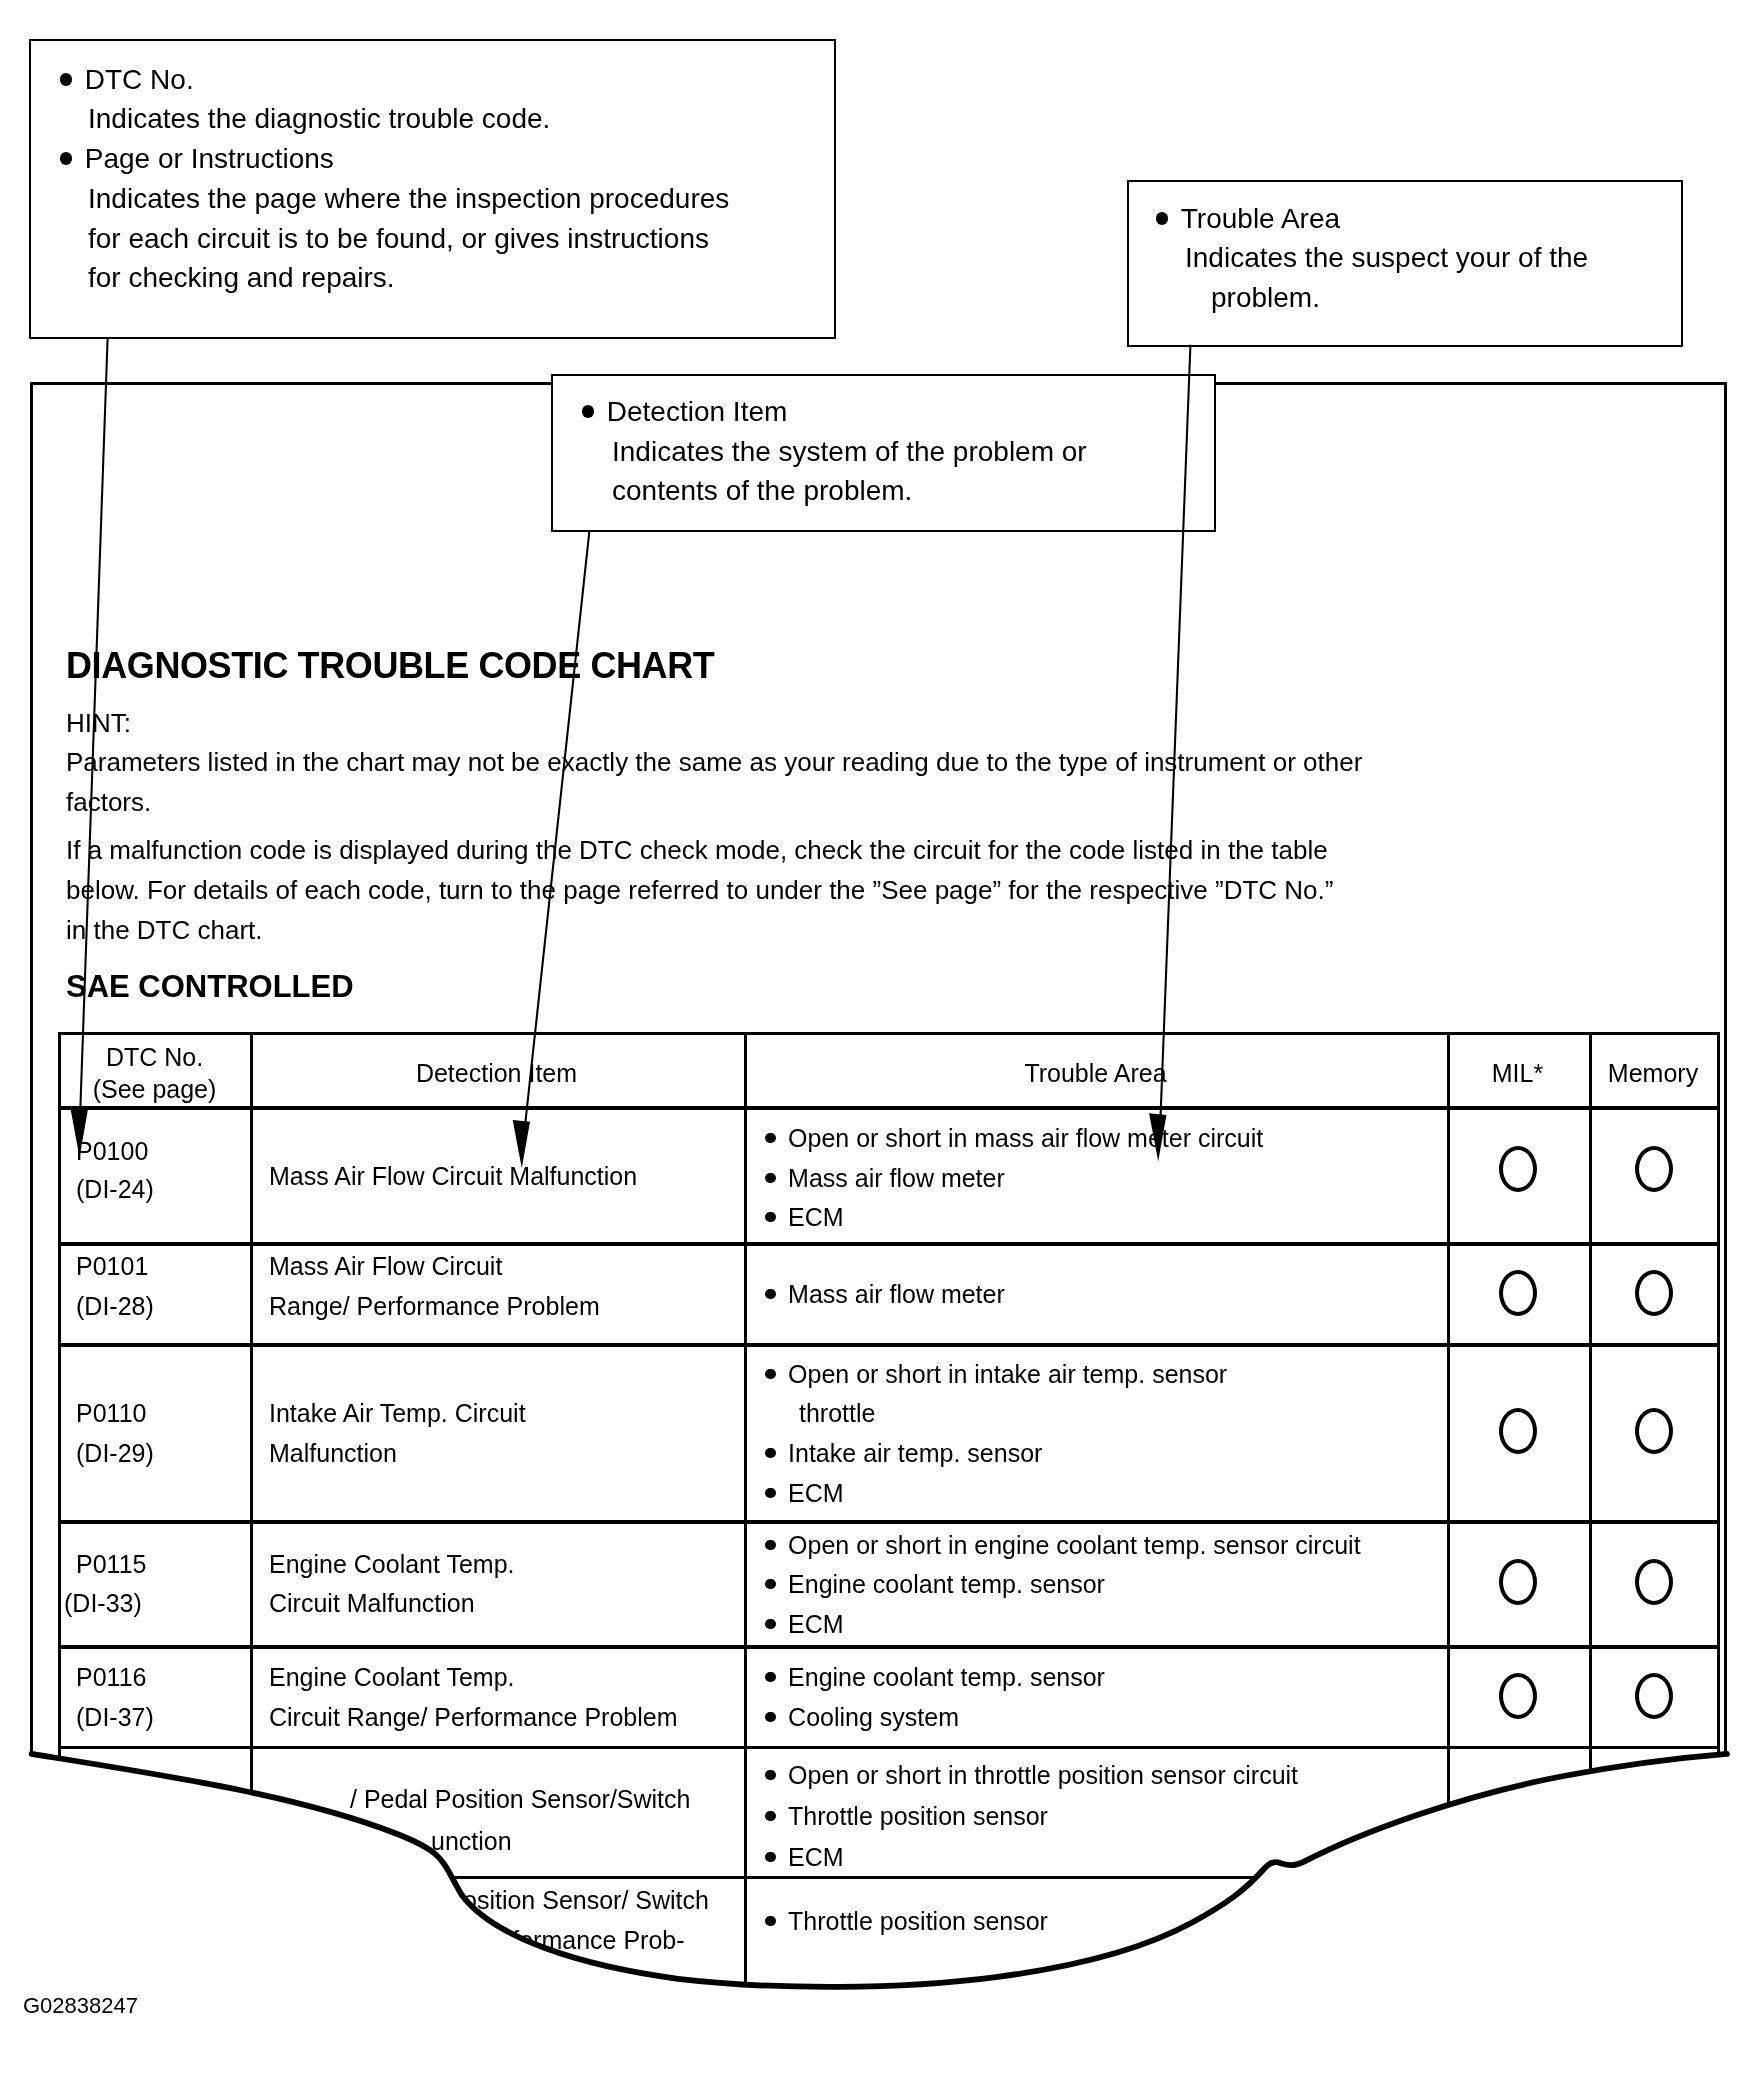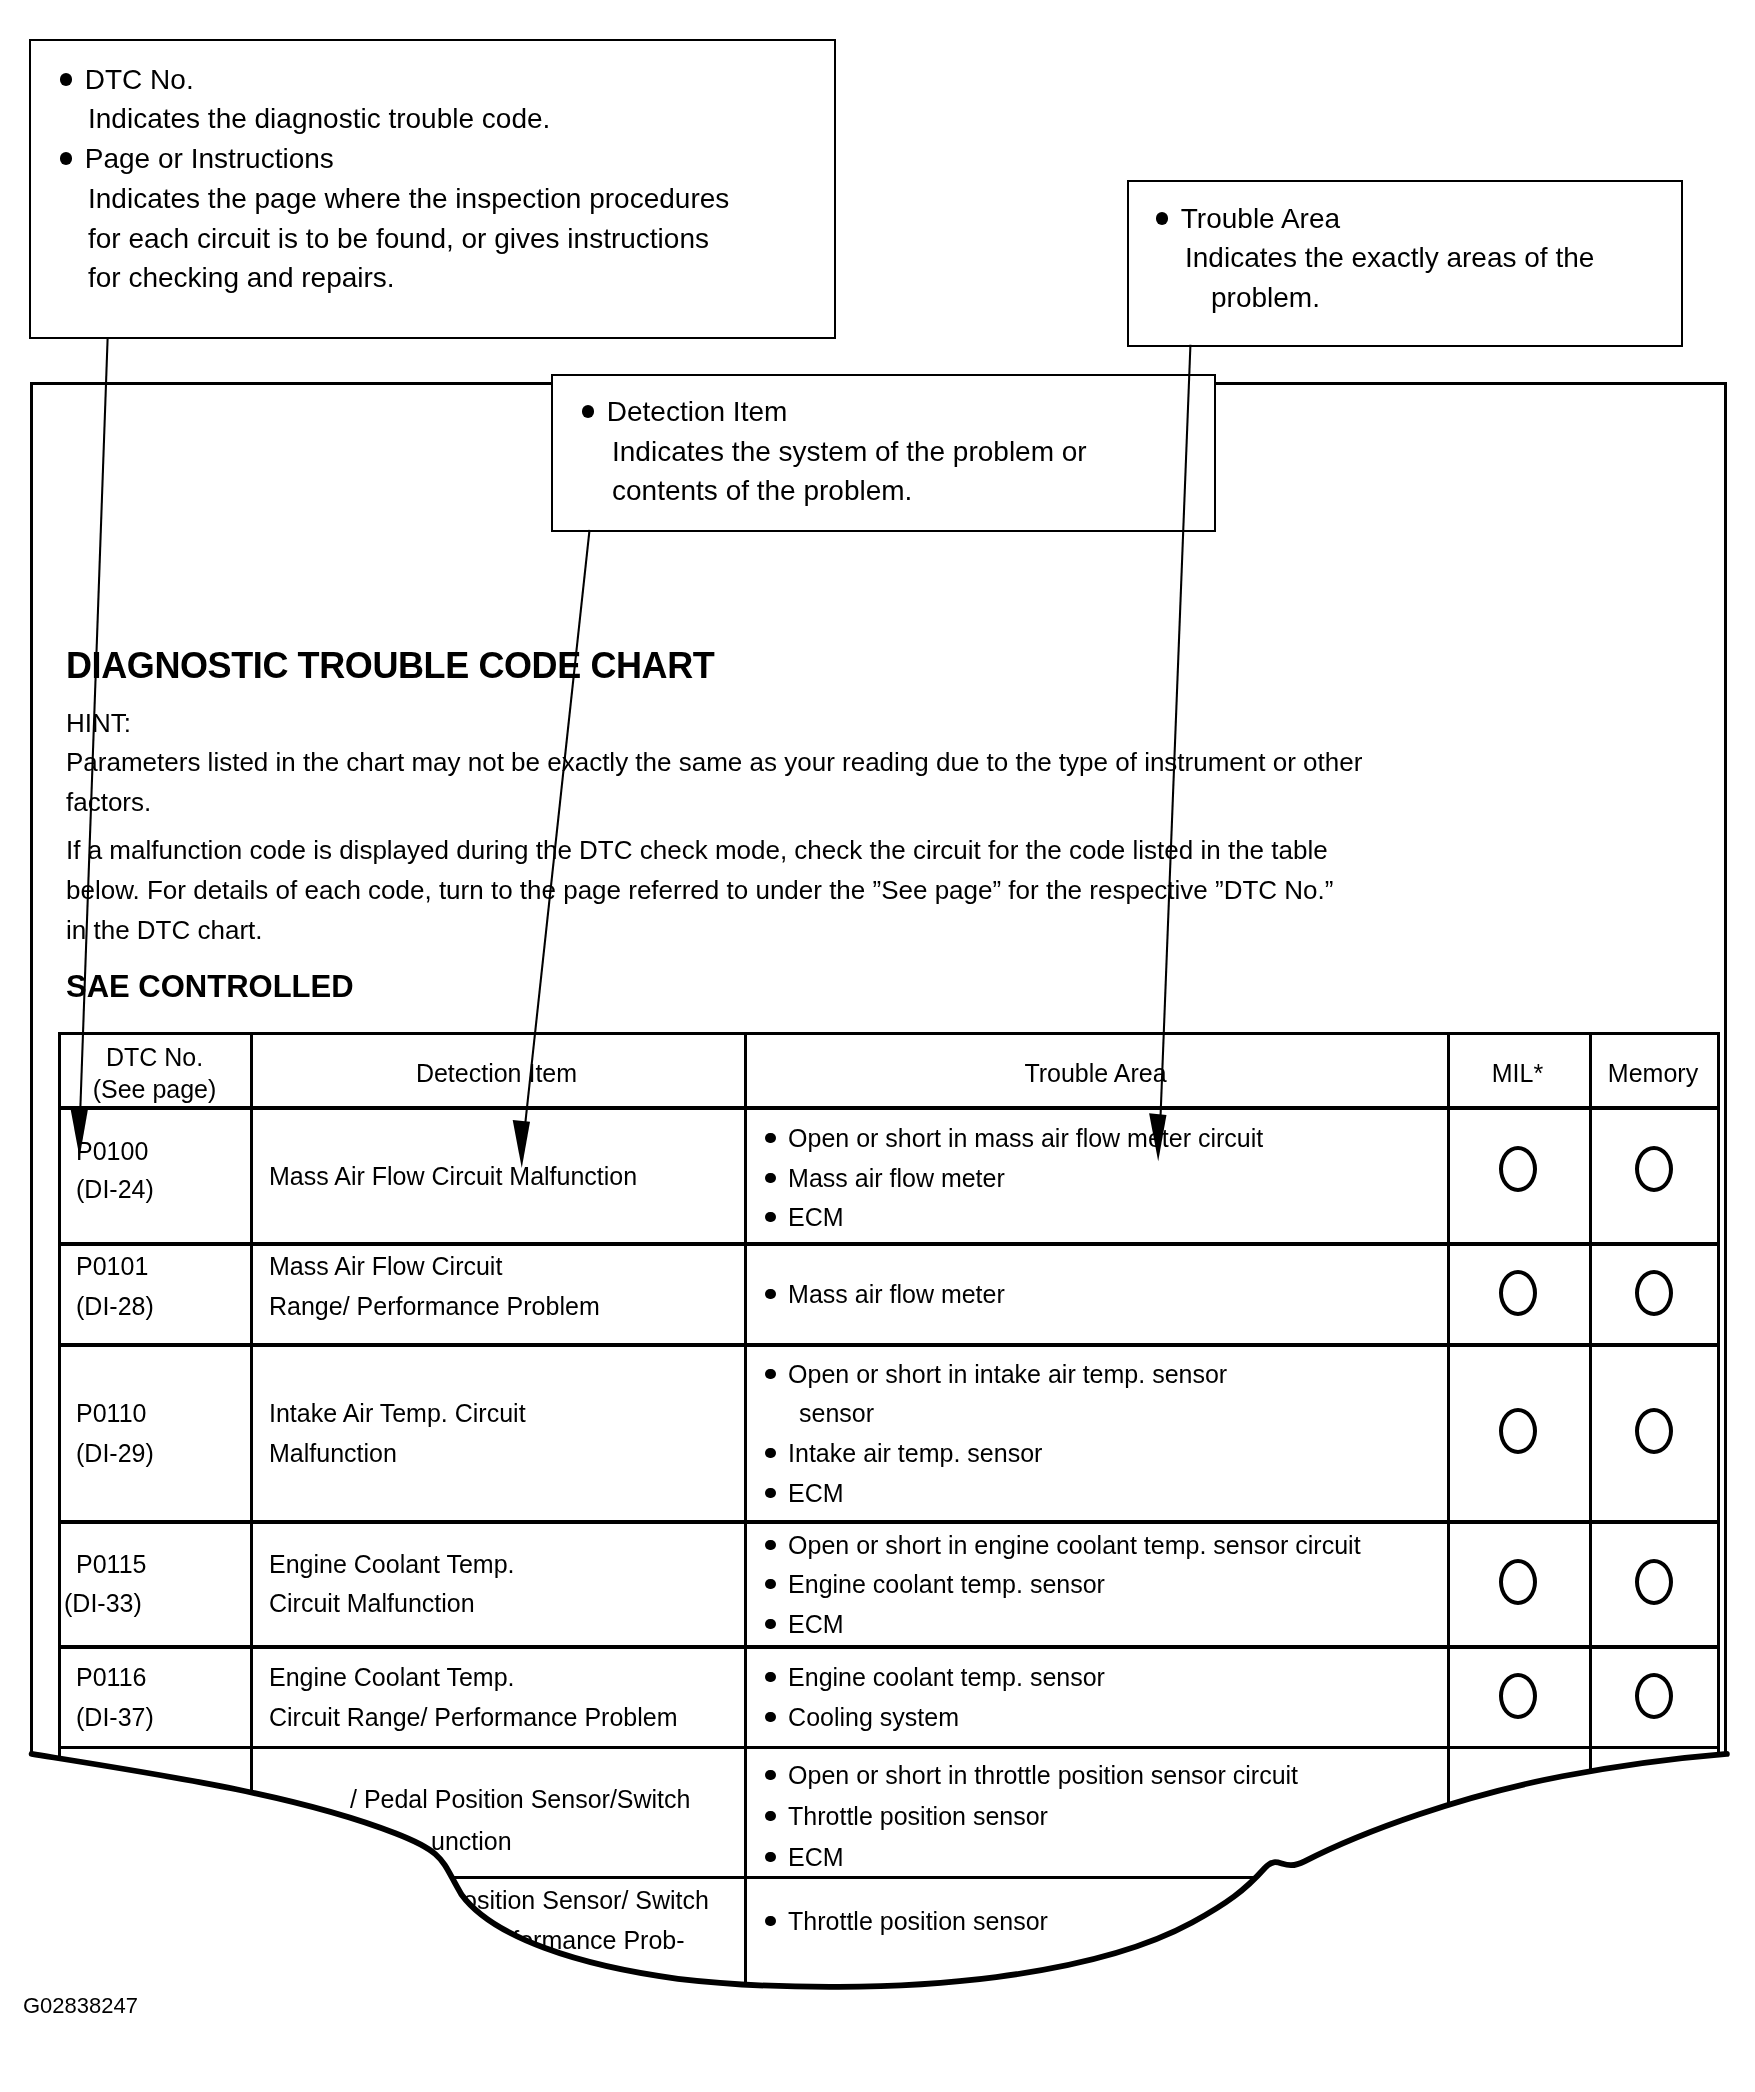"Indicates the exactly areas of" div.t { text: exactly areas -> suspect your }
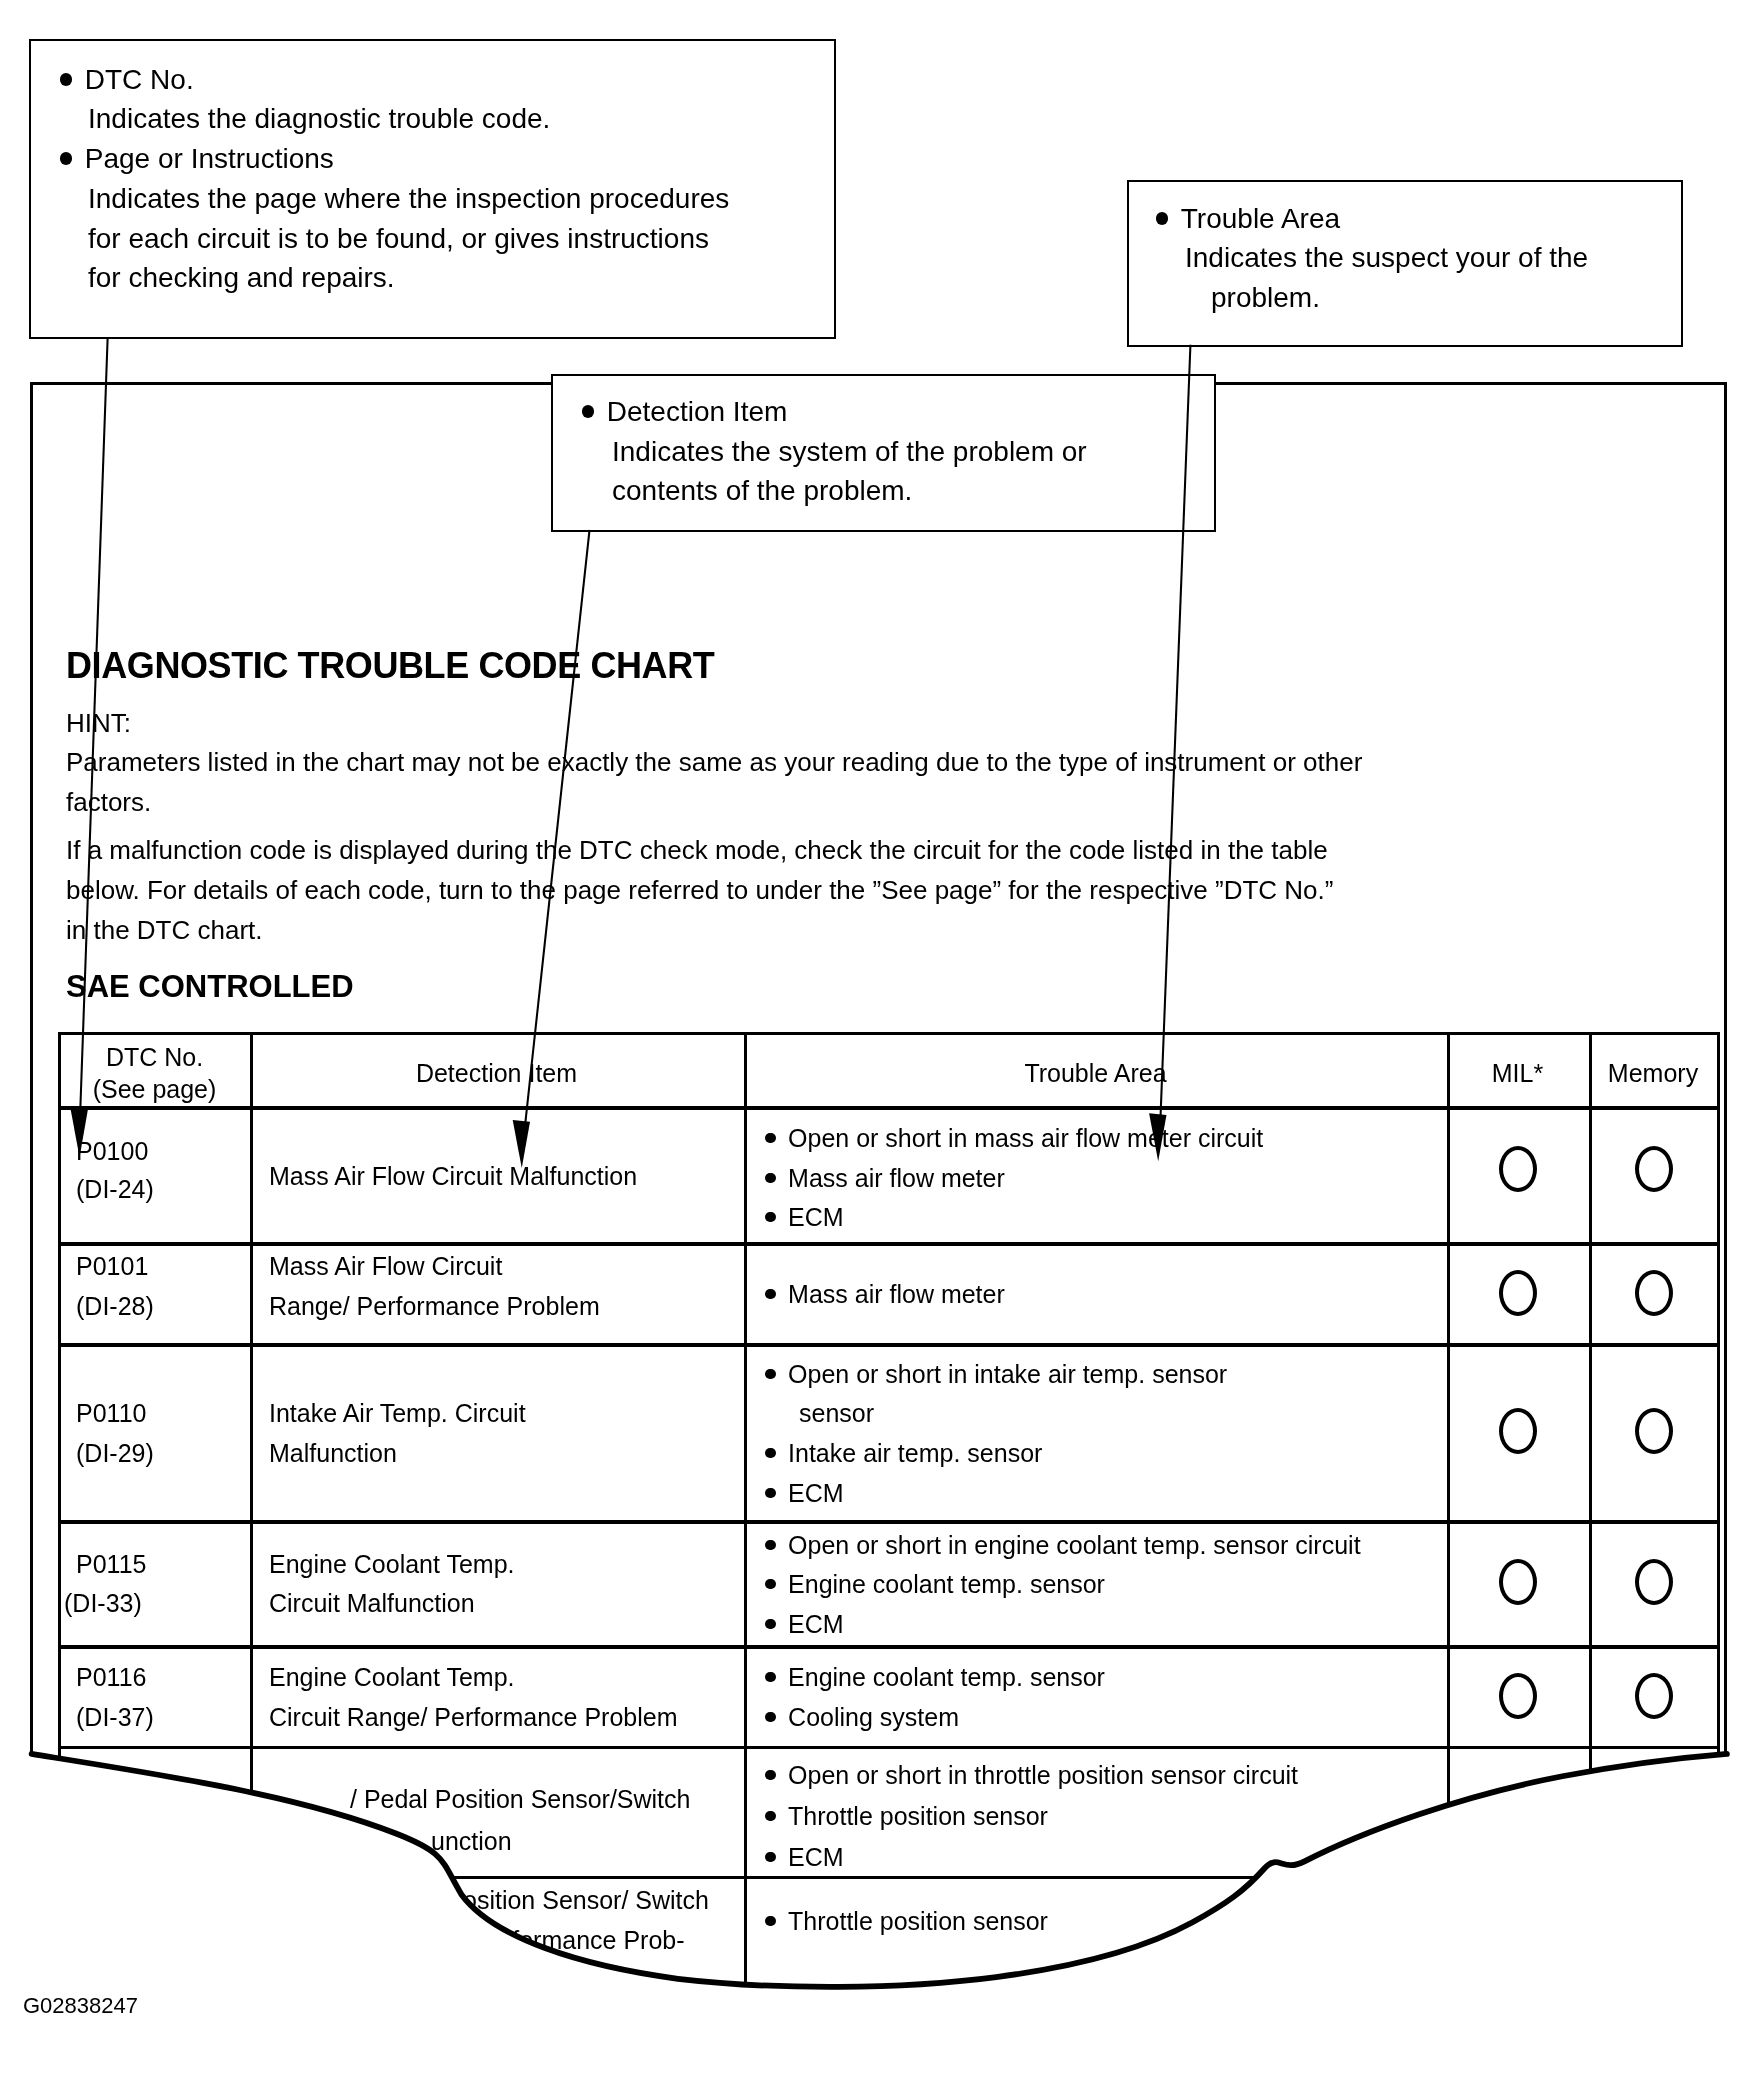"sensor" div.t { text: sensor -> throttle }
